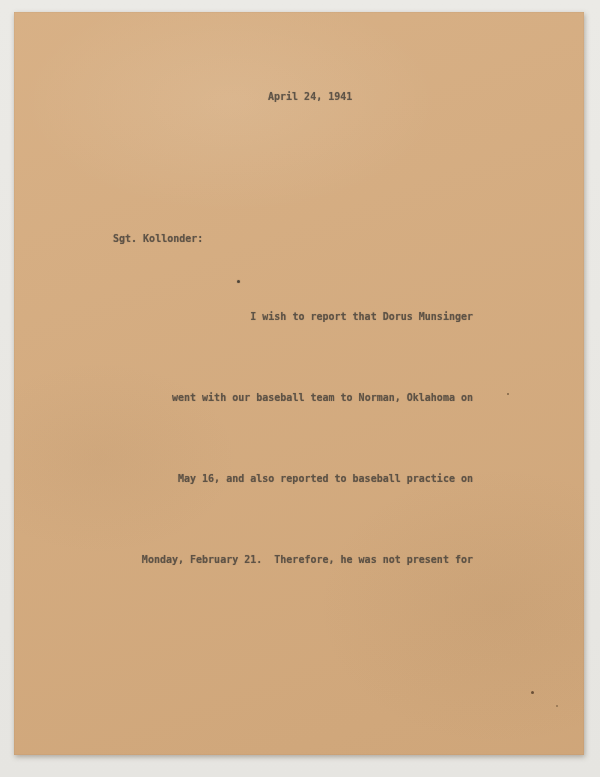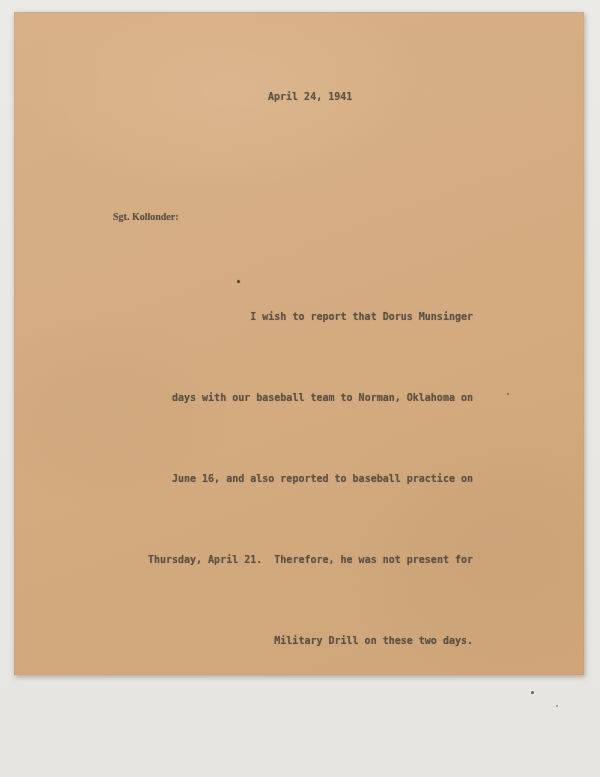"April 24, 1941" .paper { height: 663px -> 743px }
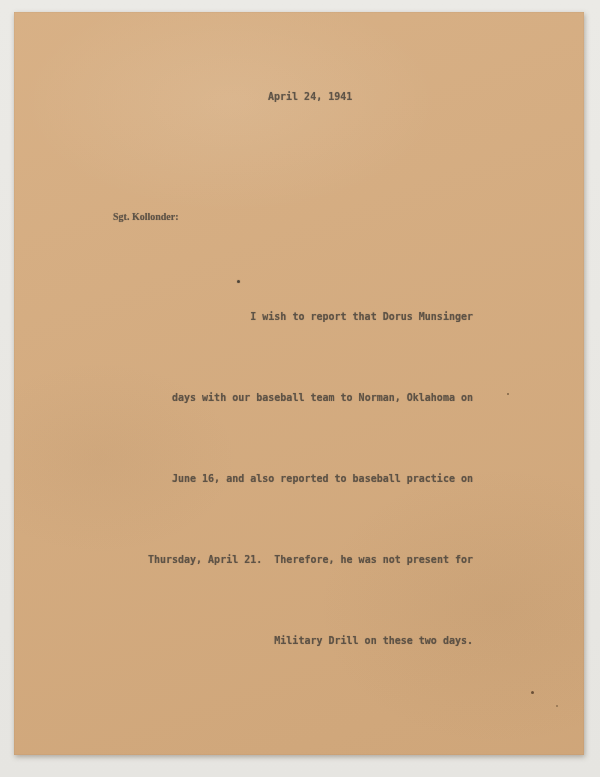"Sgt. Kollonder:" .salutation-line { font-family: Liberation Serif, serif -> none; top: 198px -> 220px }
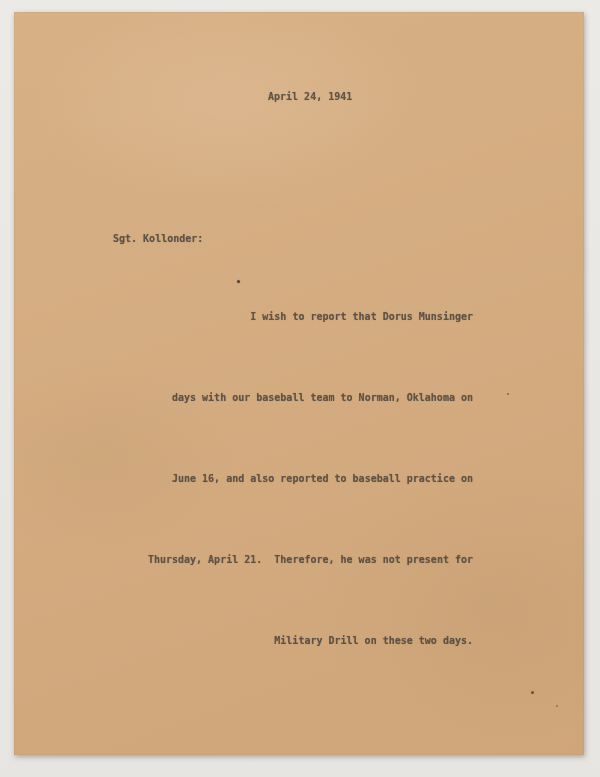"days with our baseball team" div.line { text: days -> went }
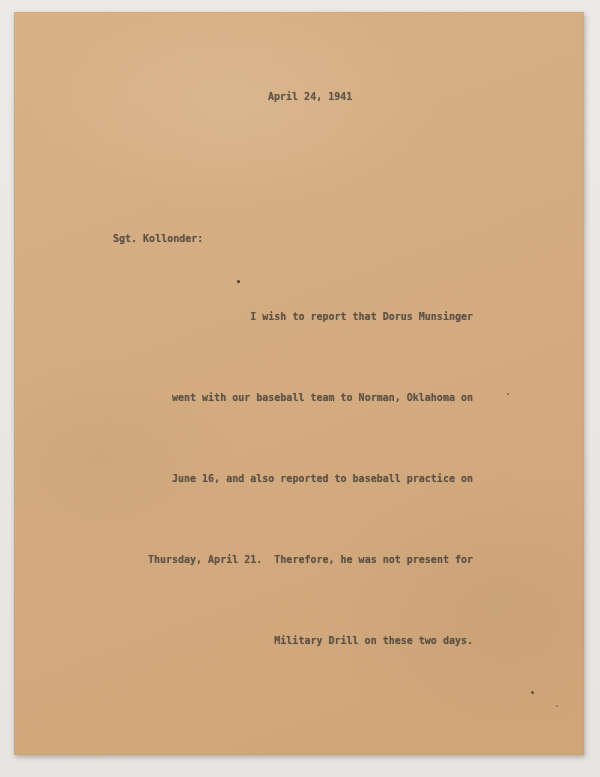"June 16, and also reported" div.line { text: June -> May }
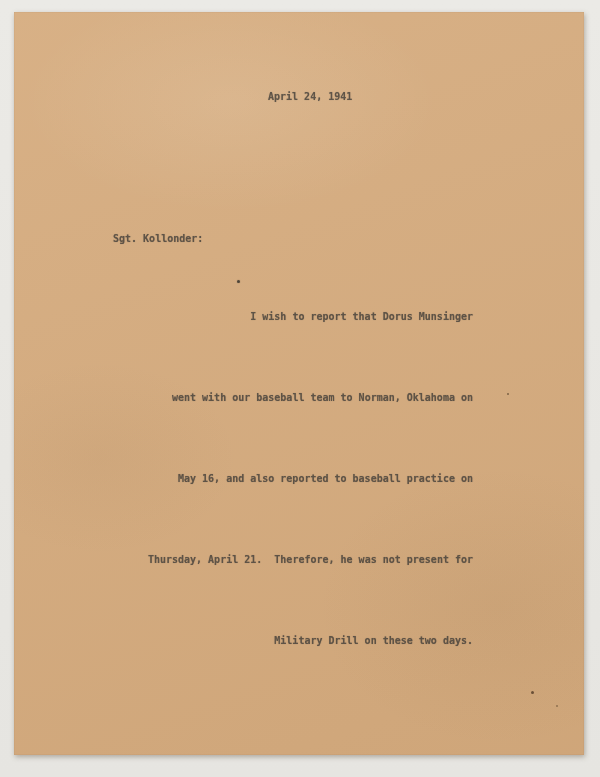"Thursday, April 21. Therefore, he" div.line { text: Thursday, April -> Monday, February }
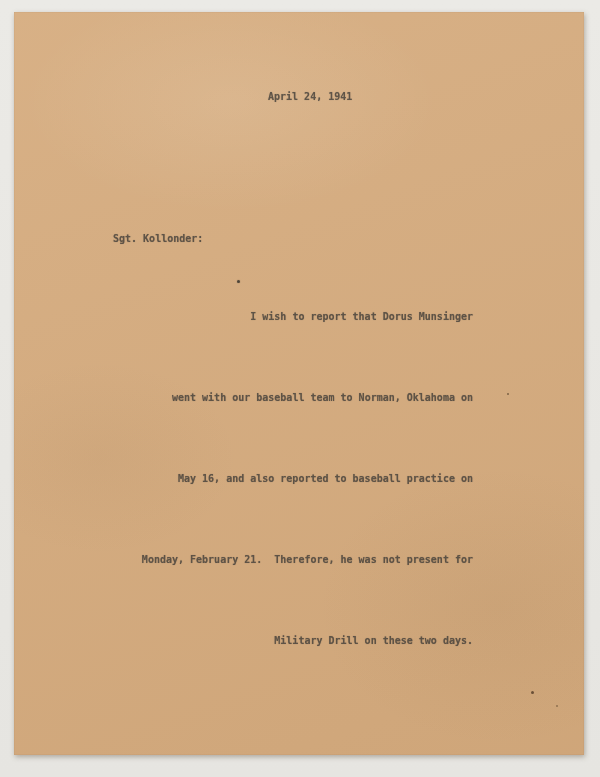"Military Drill on these two" div.line { html: <div>Military Drill on these two days.</div> -> none }
